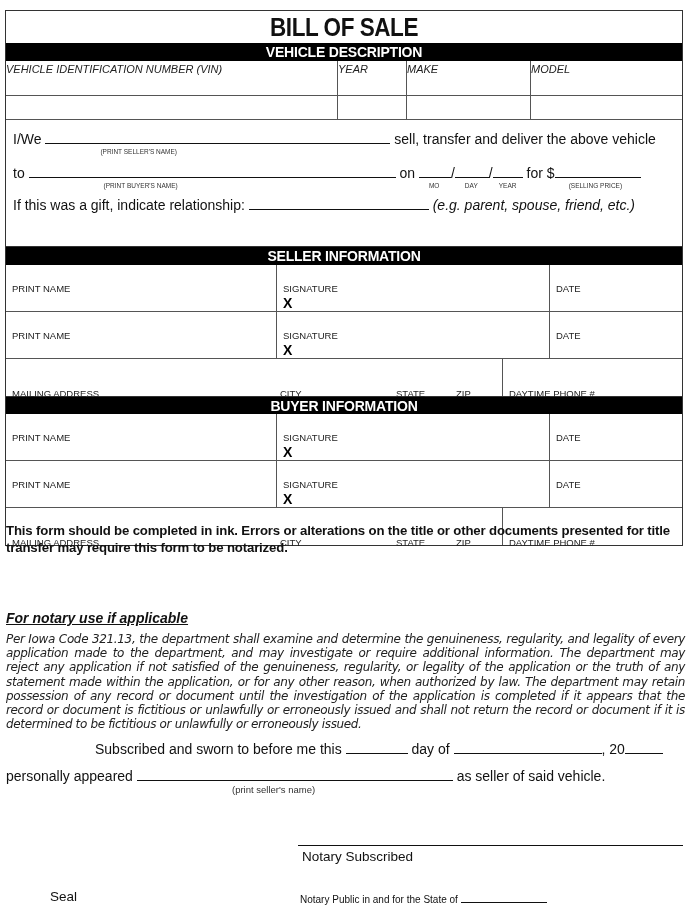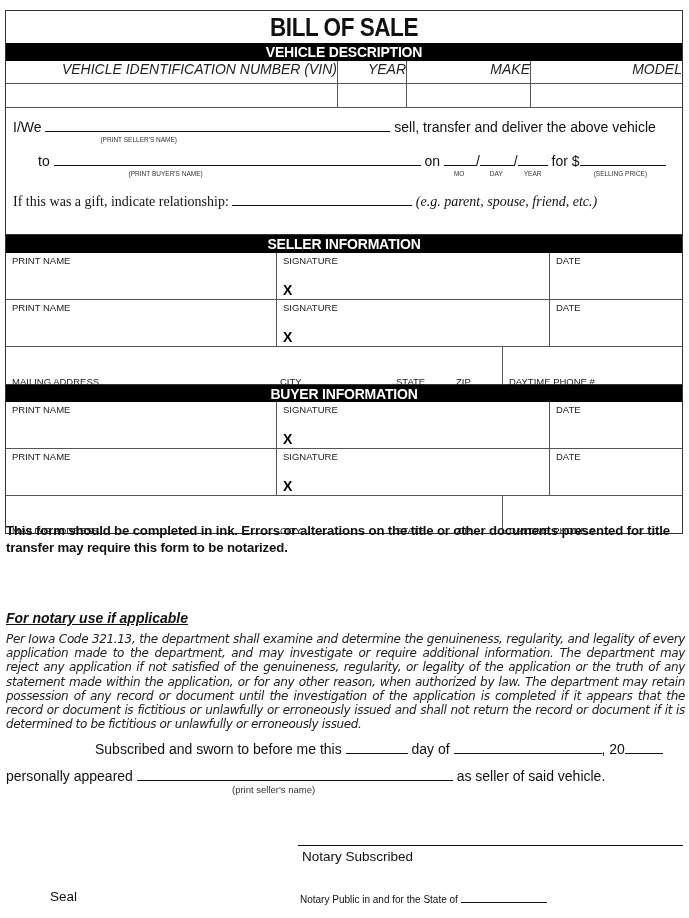"VEHICLE IDENTIFICATION NUMBER (VIN)" .vh { font-size: 14px -> 11px; height: 23px -> 35px; text-align: right -> left }
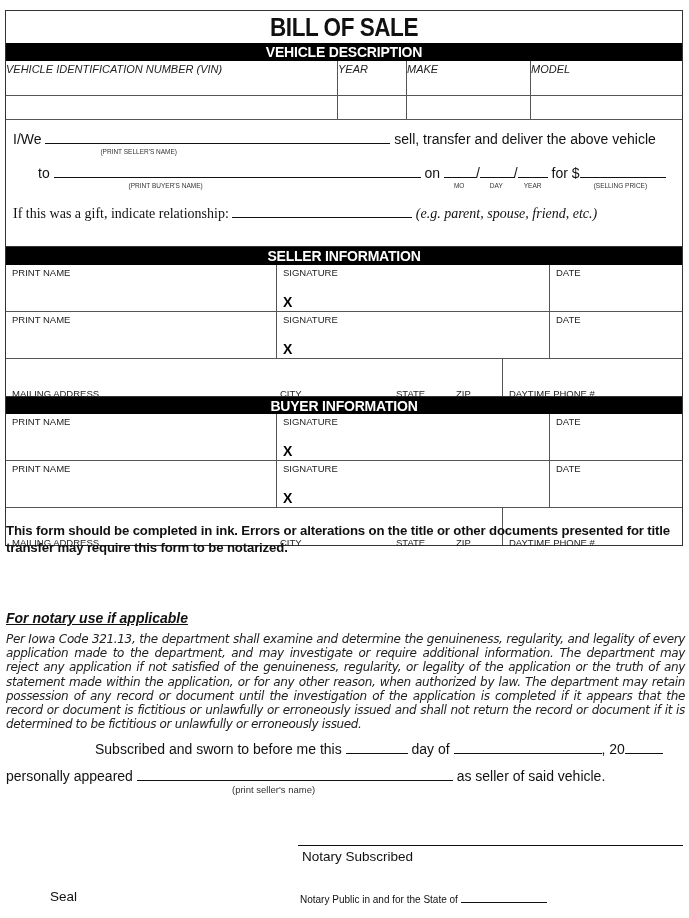"to" div.line { margin-left: 25px -> none }
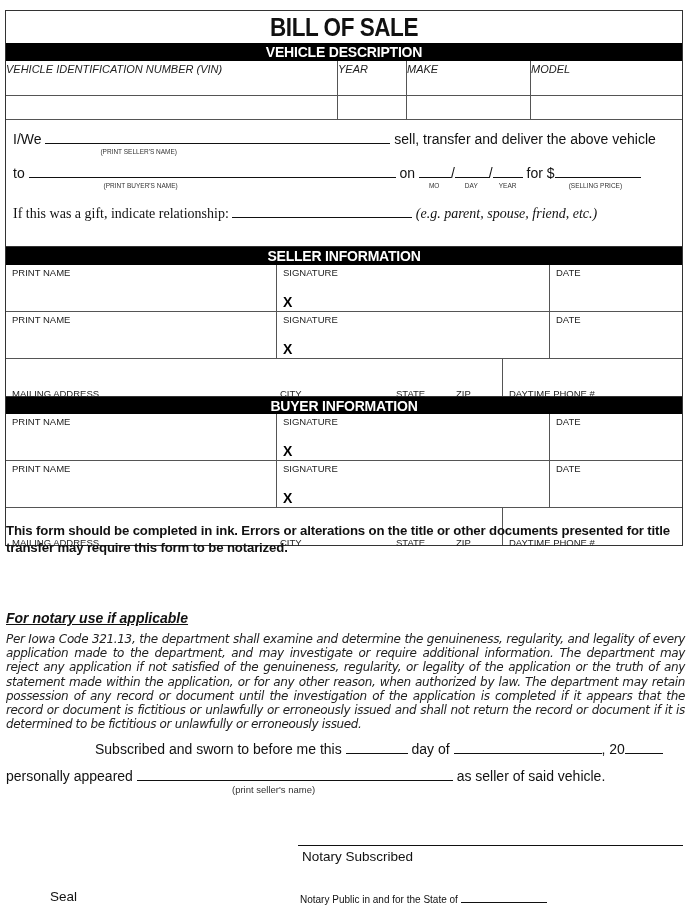"If this was a gift," div.line { font-family: Liberation Serif, serif -> none; top: 84px -> 76px }
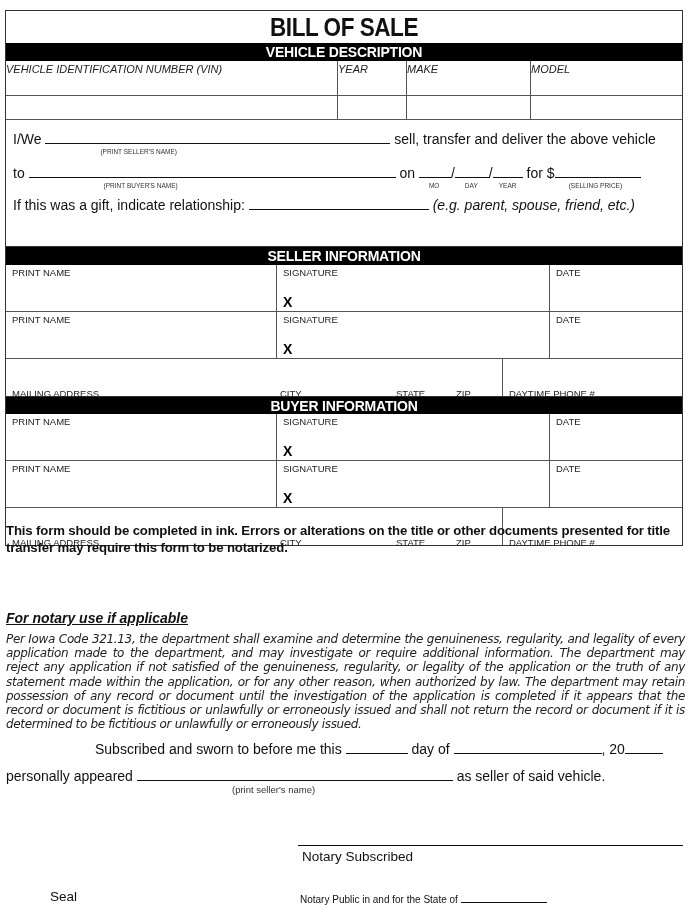"PRINT NAME" .info-row > div { padding: 2px 6px -> 18px 6px }
